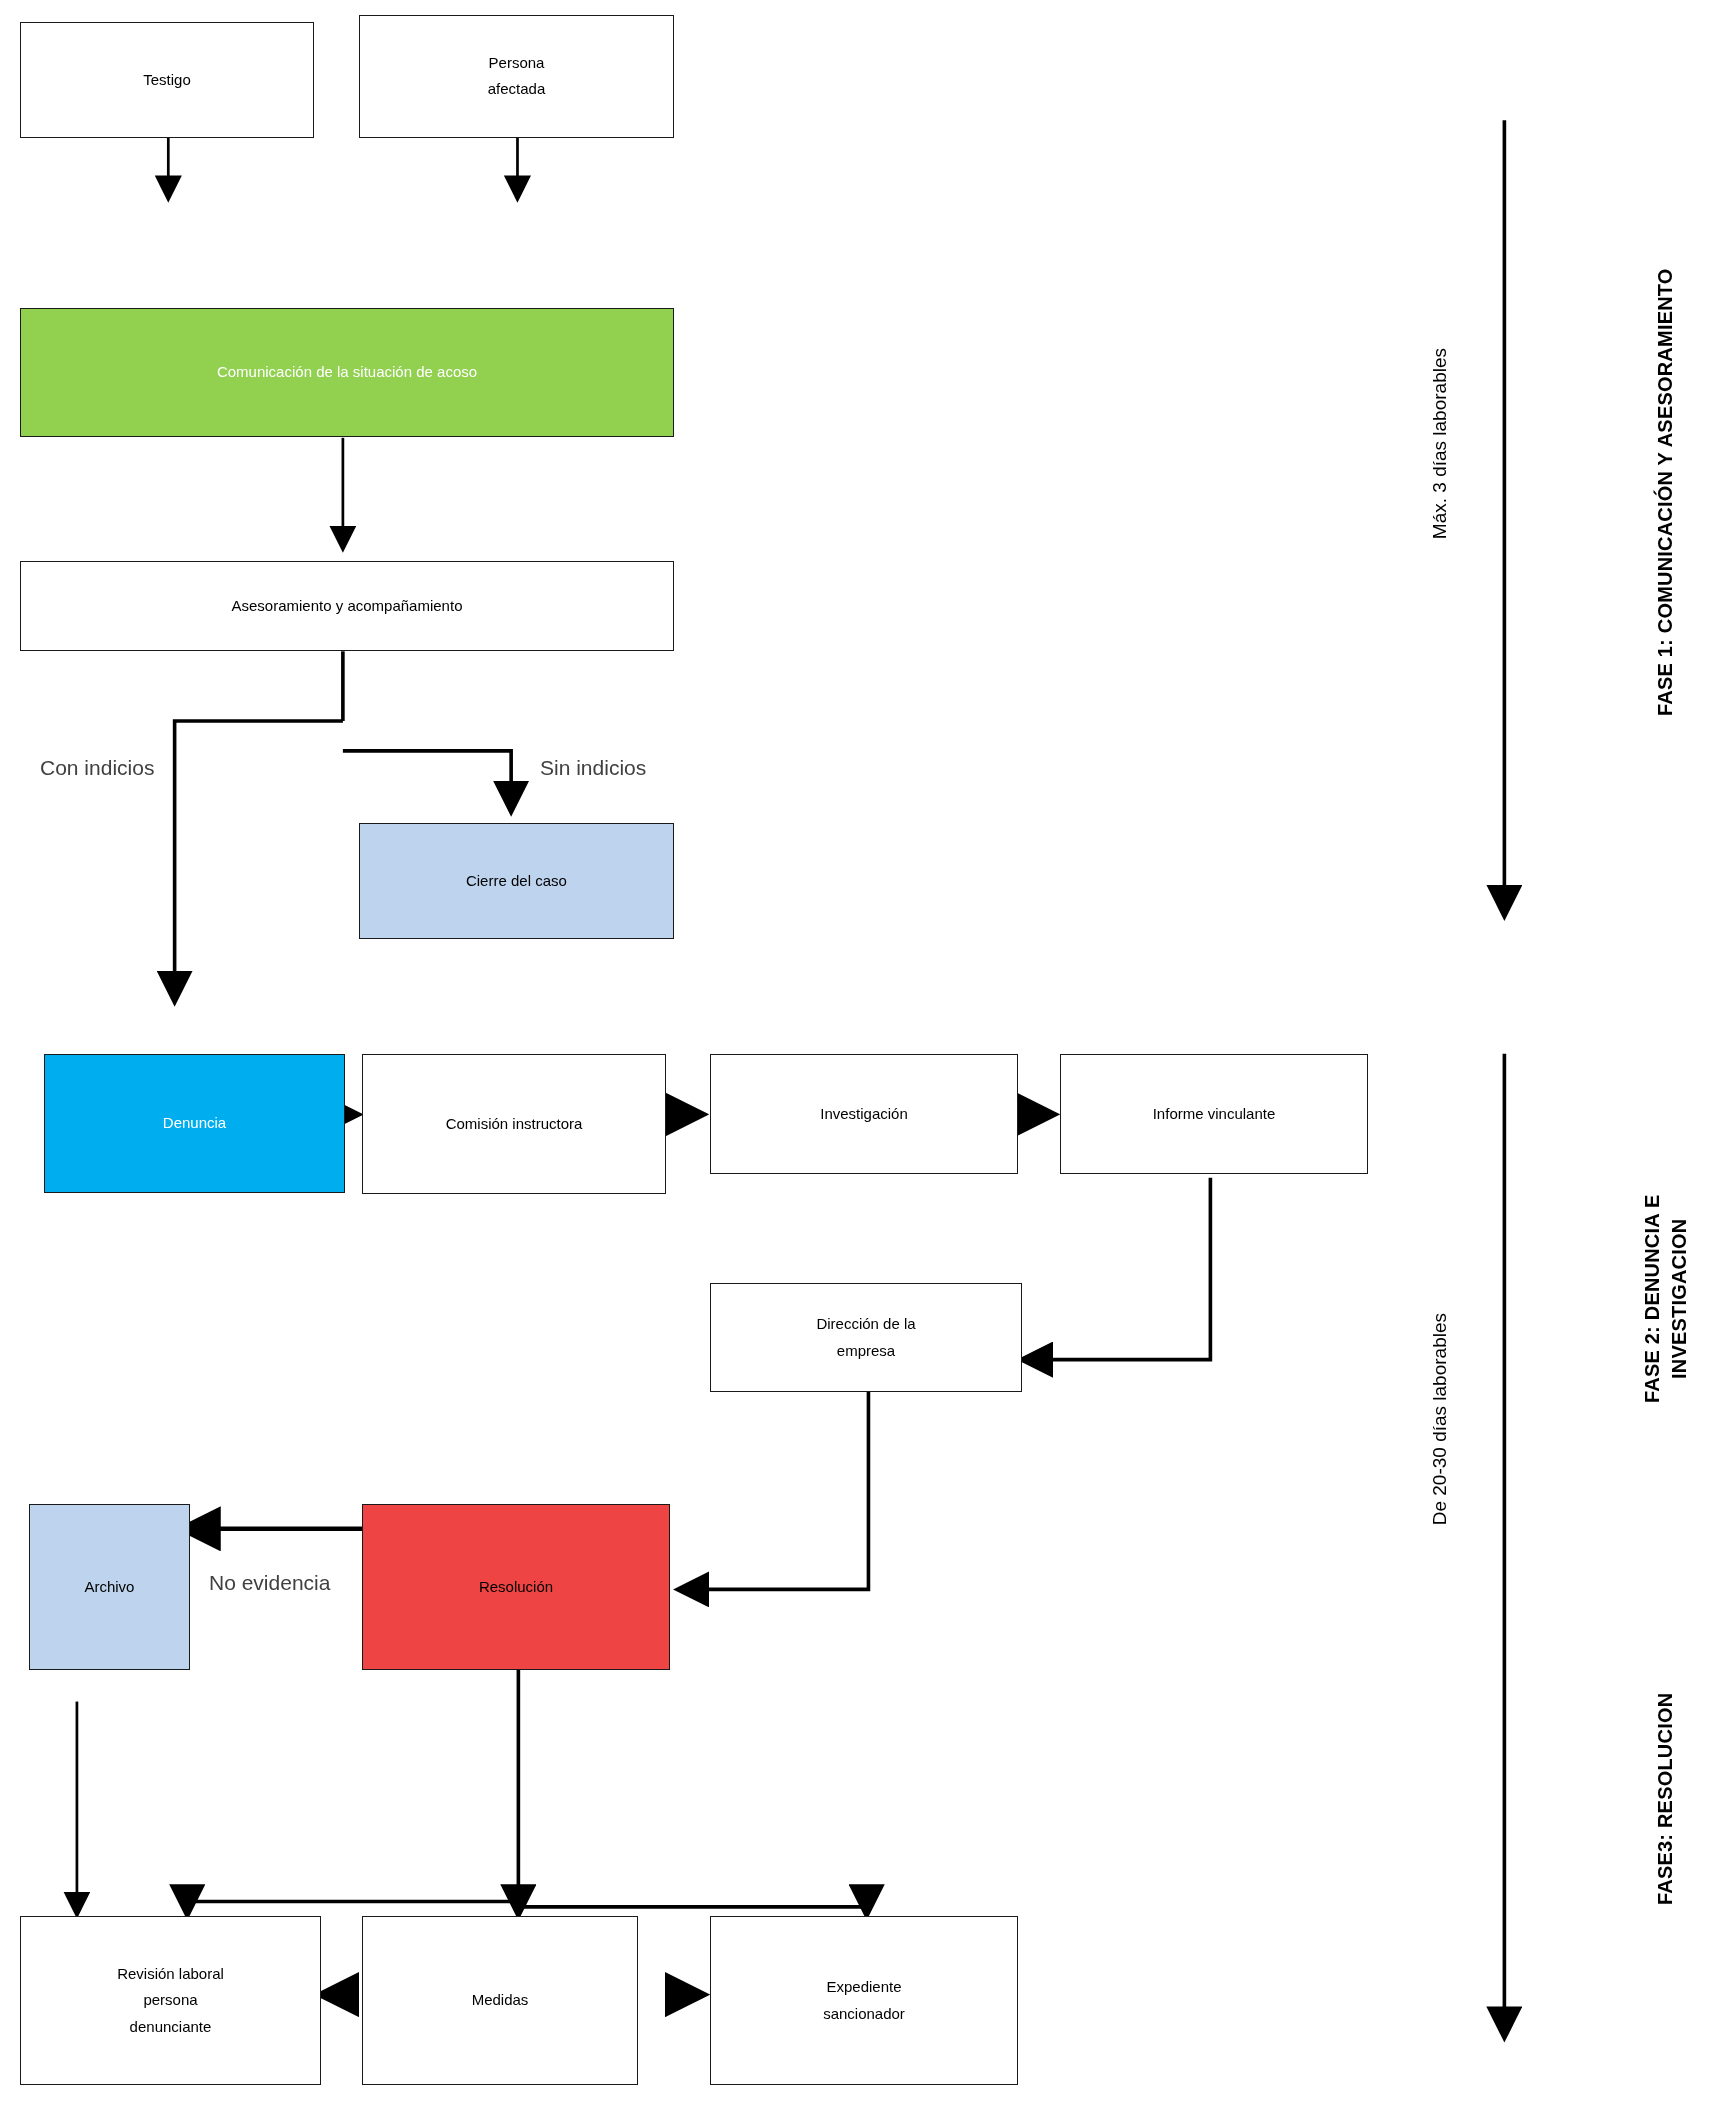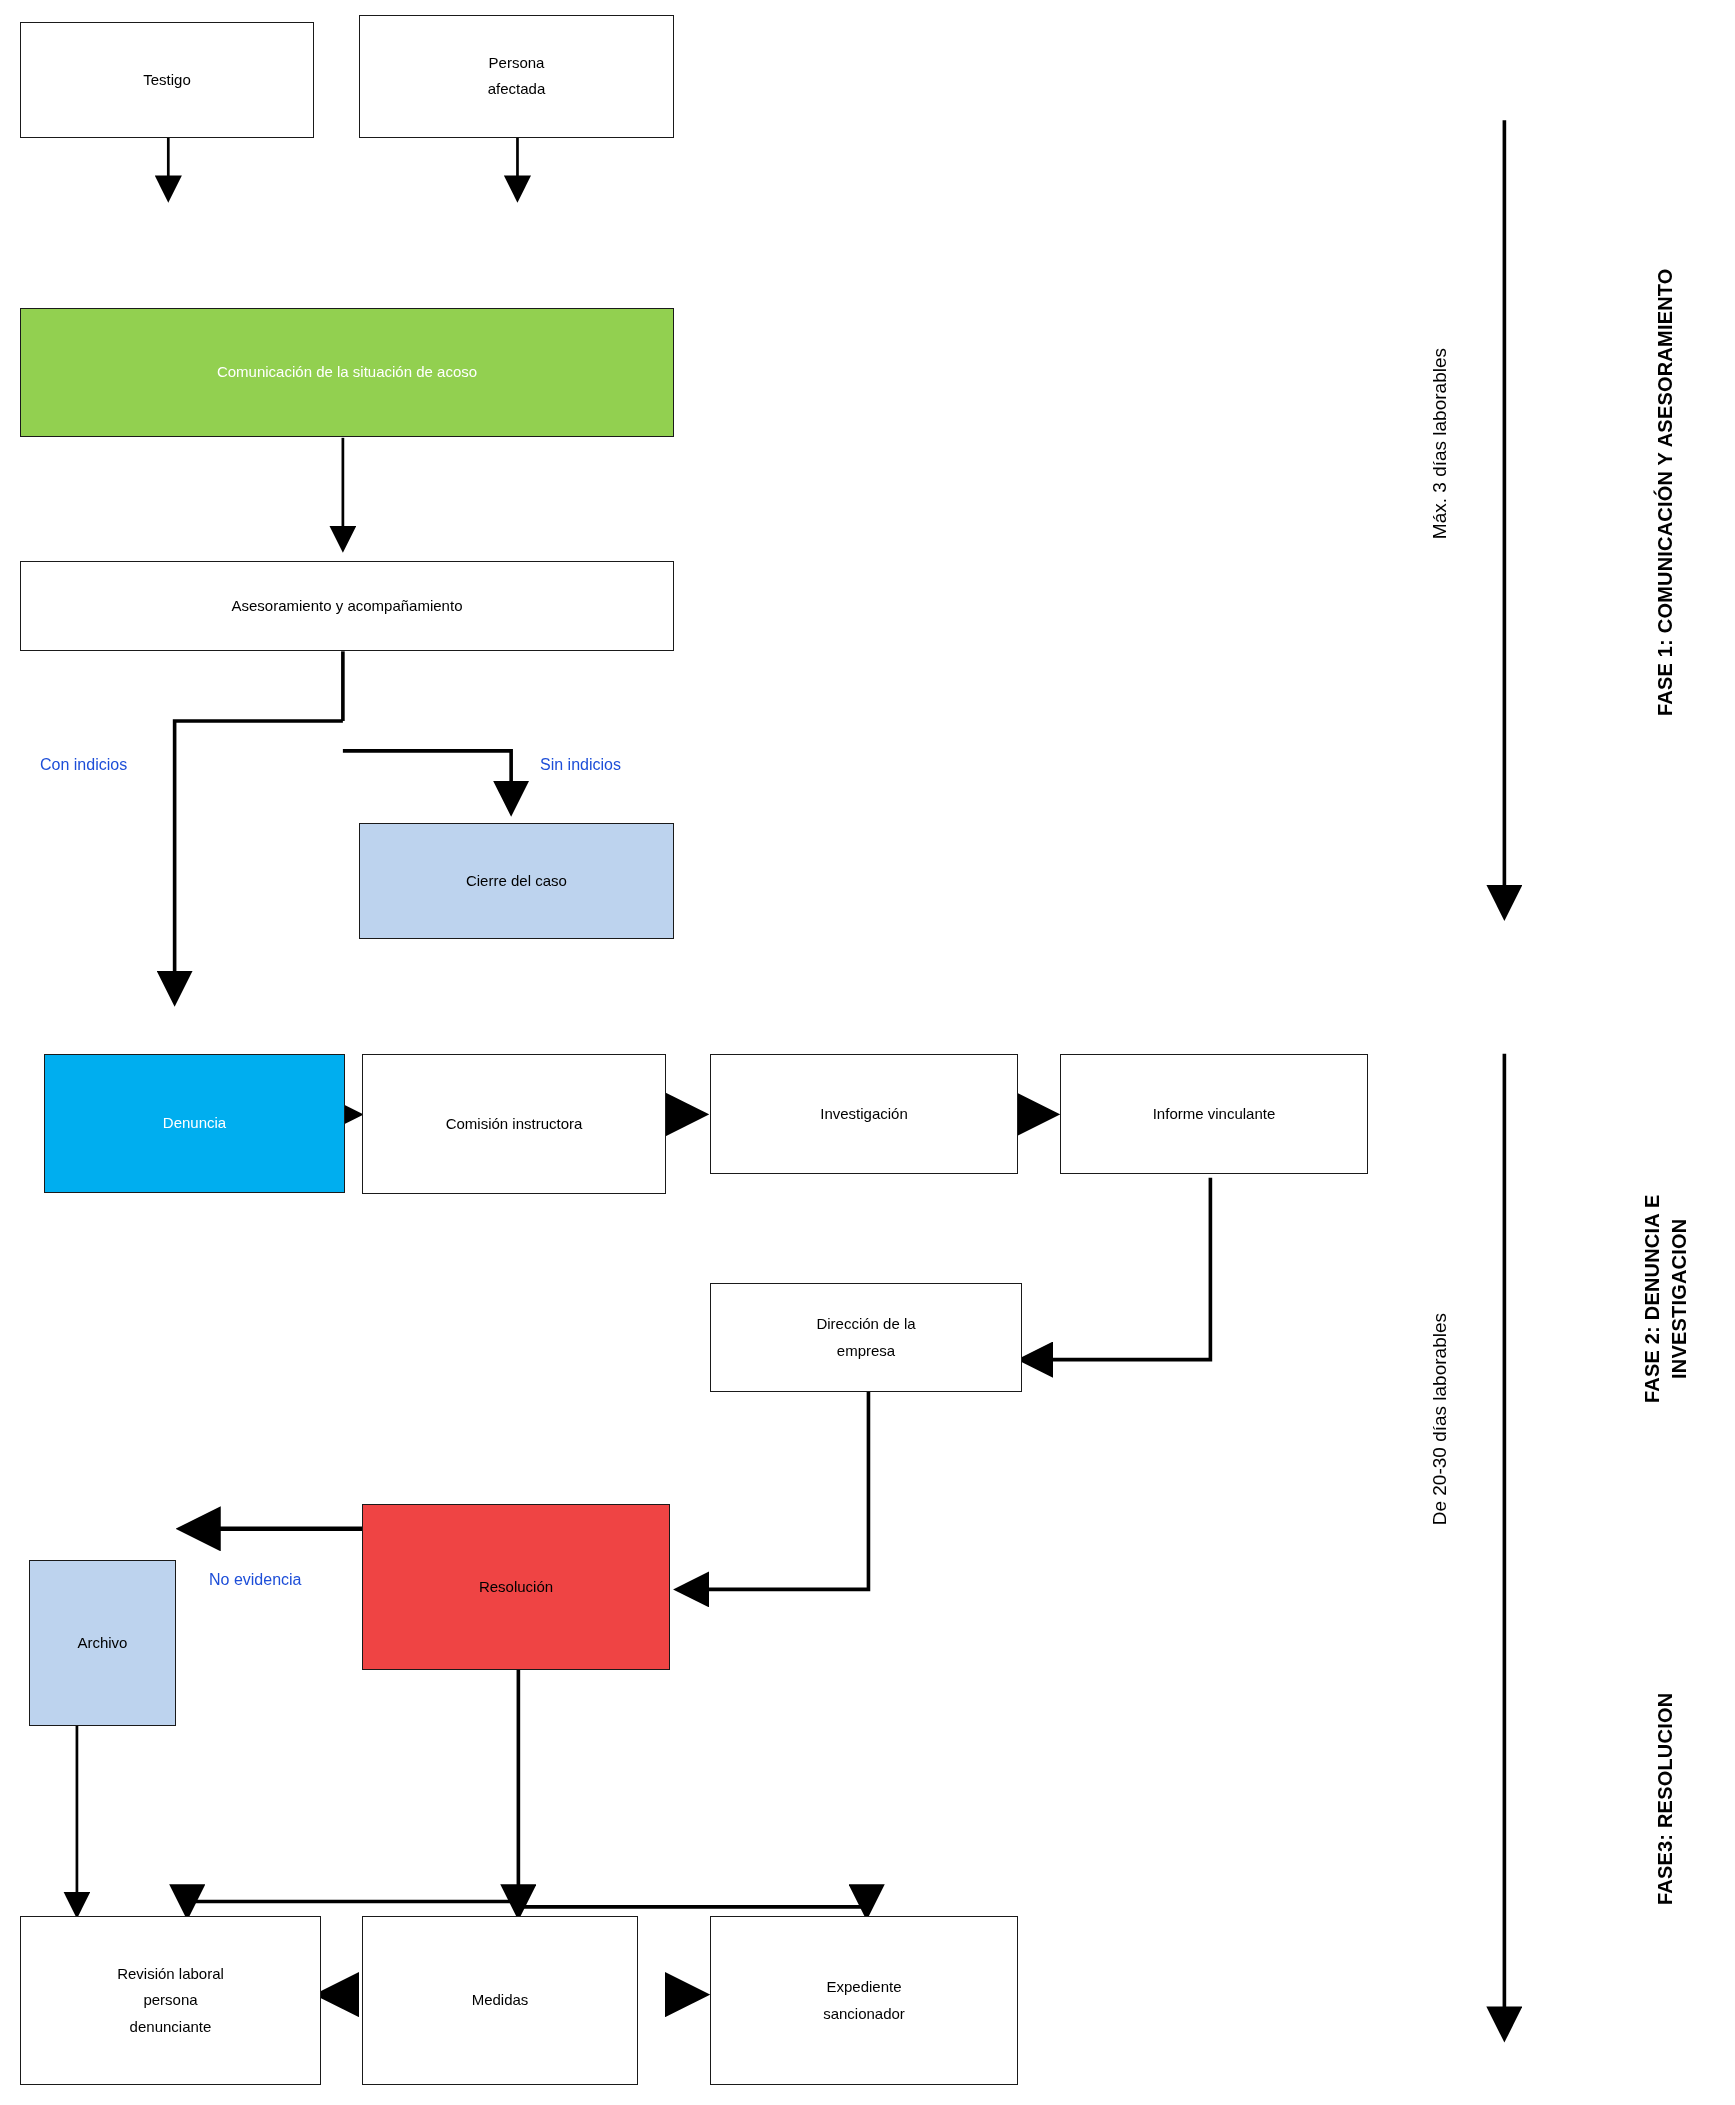"Con indicios" .edge-label { color: #1d4ed8 -> #404040; font-size: 16px -> 21px }
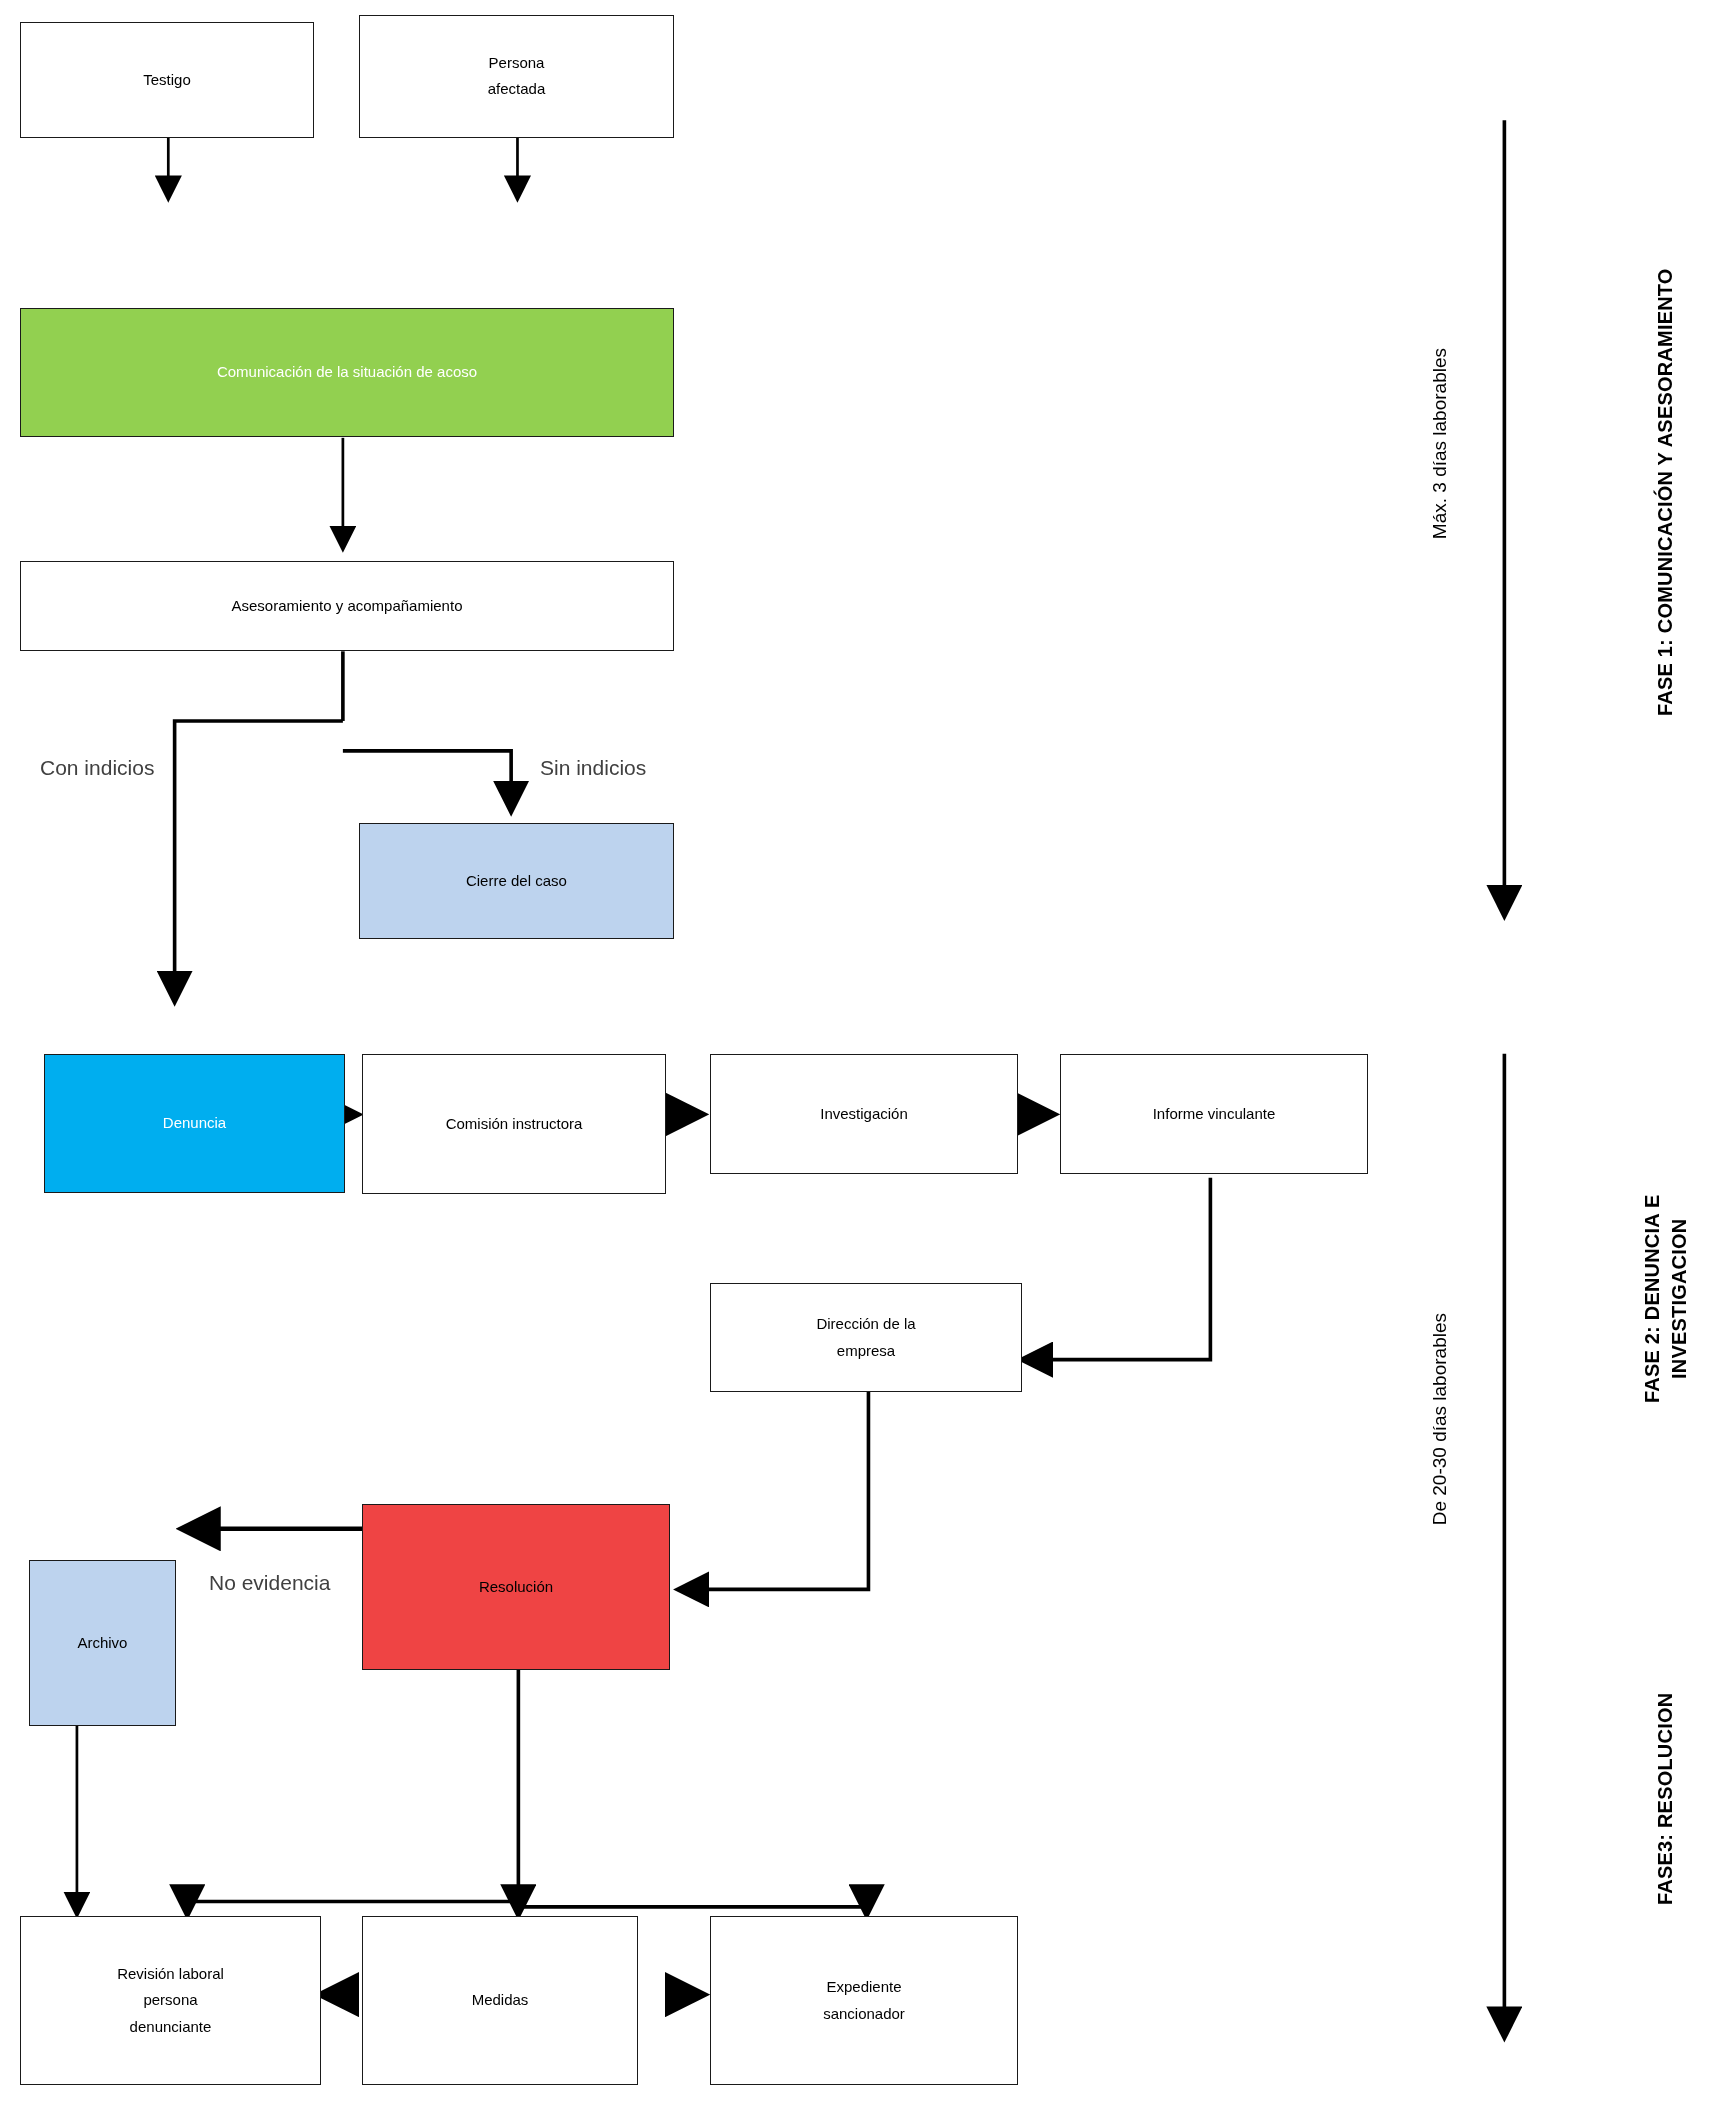"Archivo" div.node { top: 1560px -> 1504px; width: 147px -> 161px }
